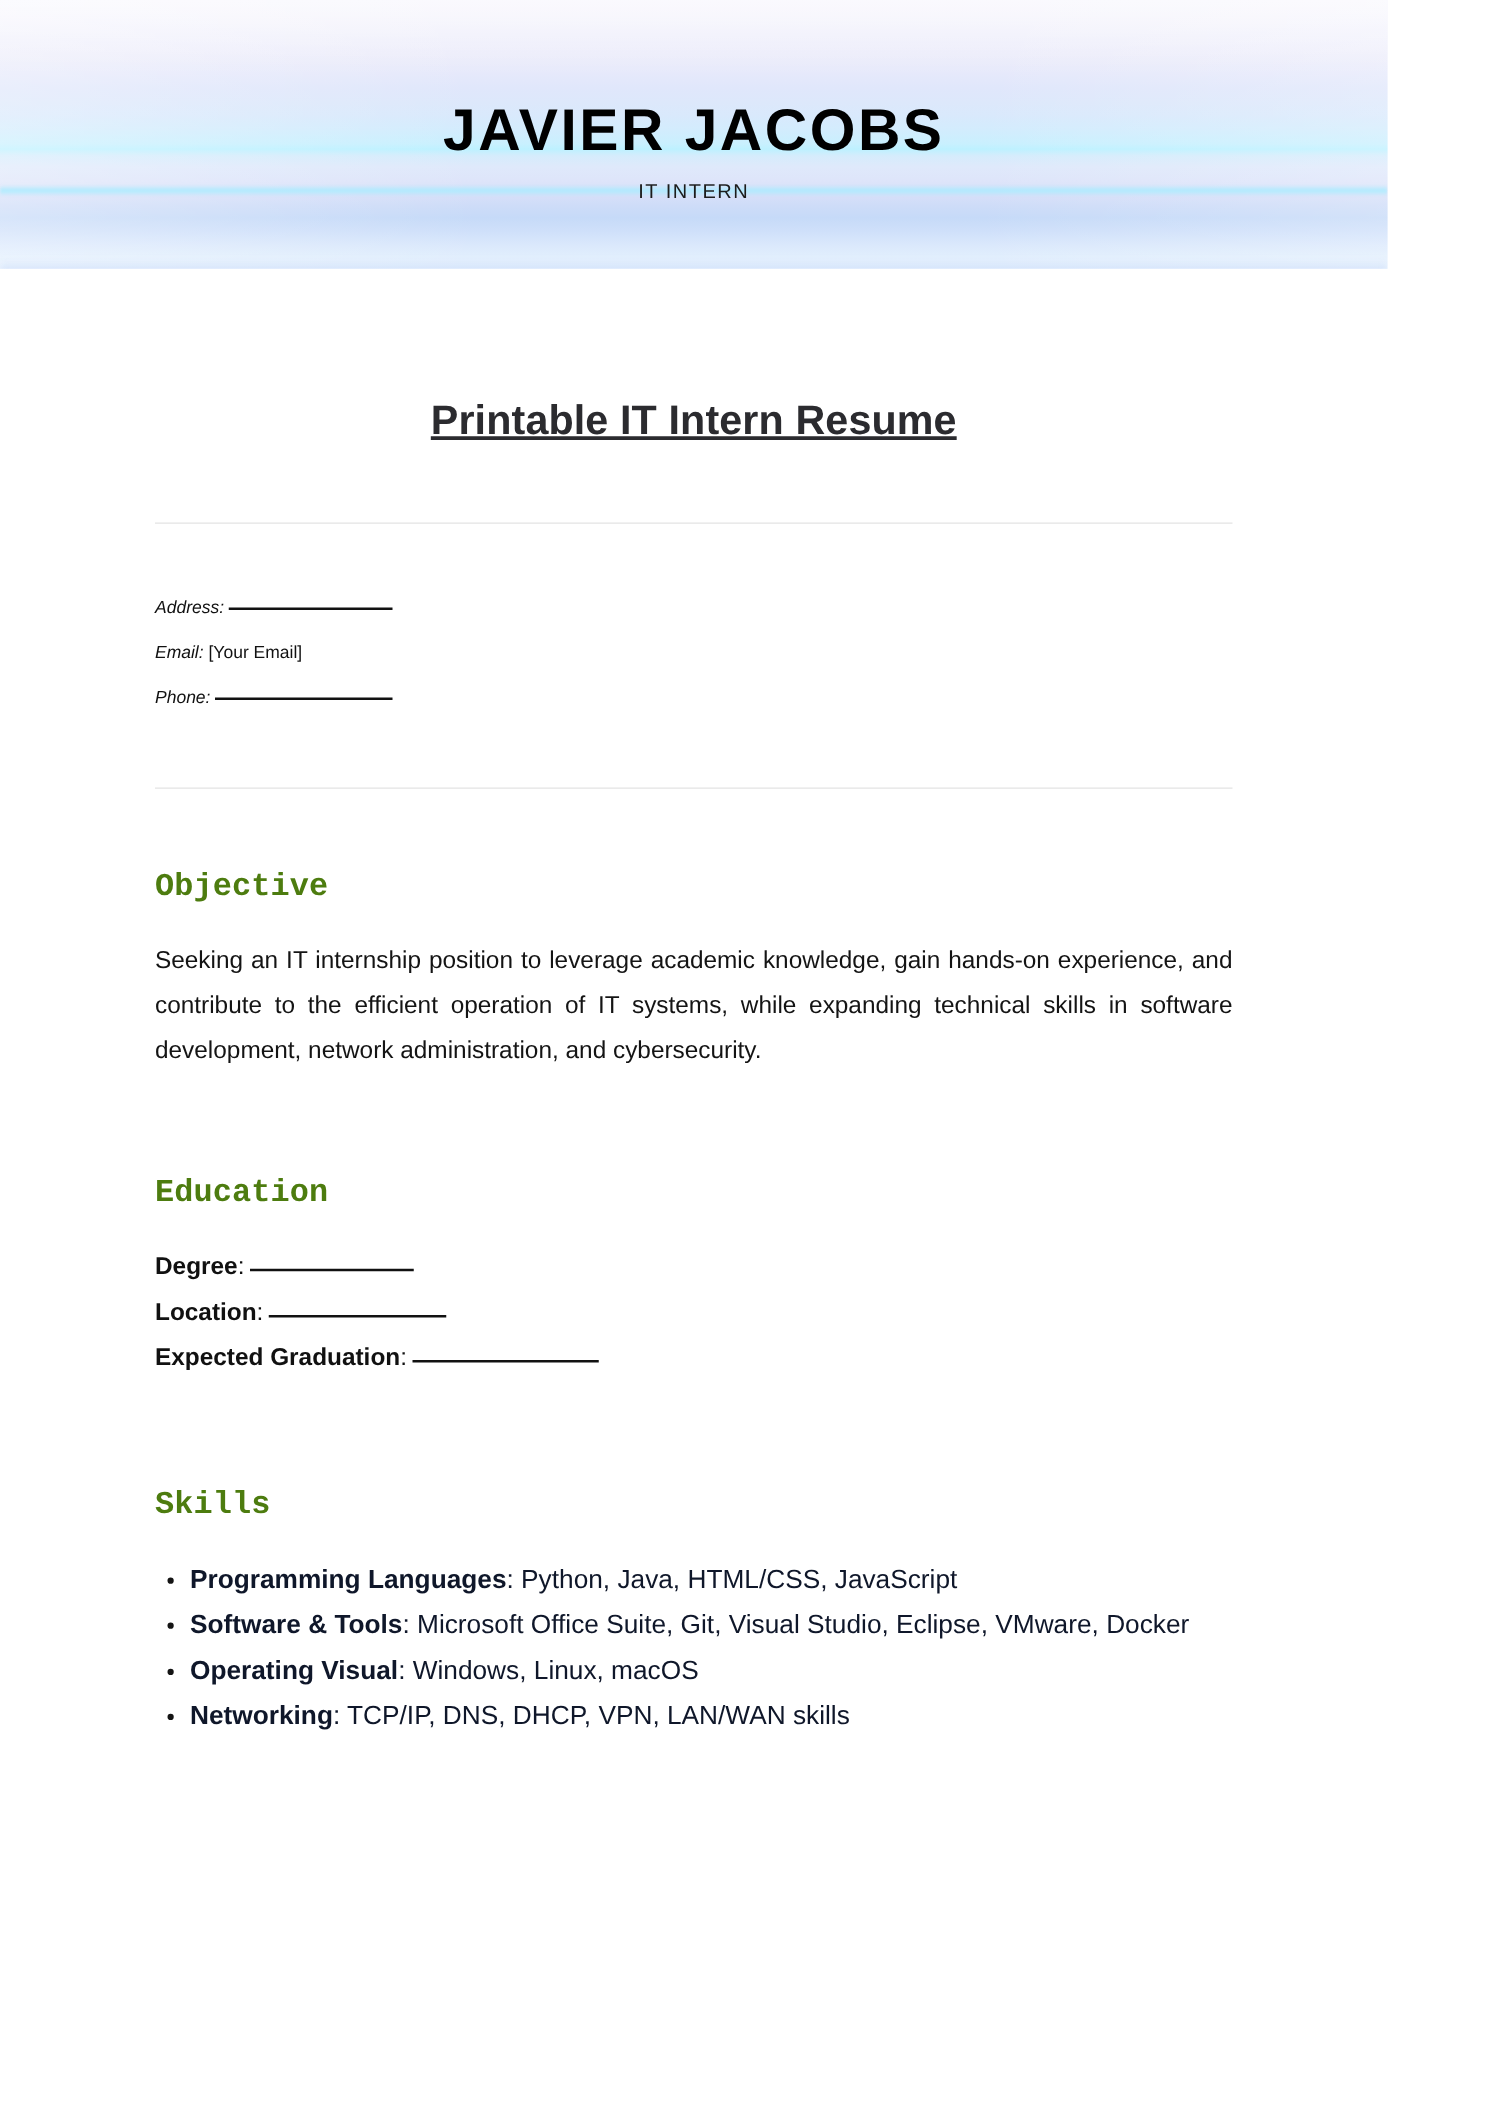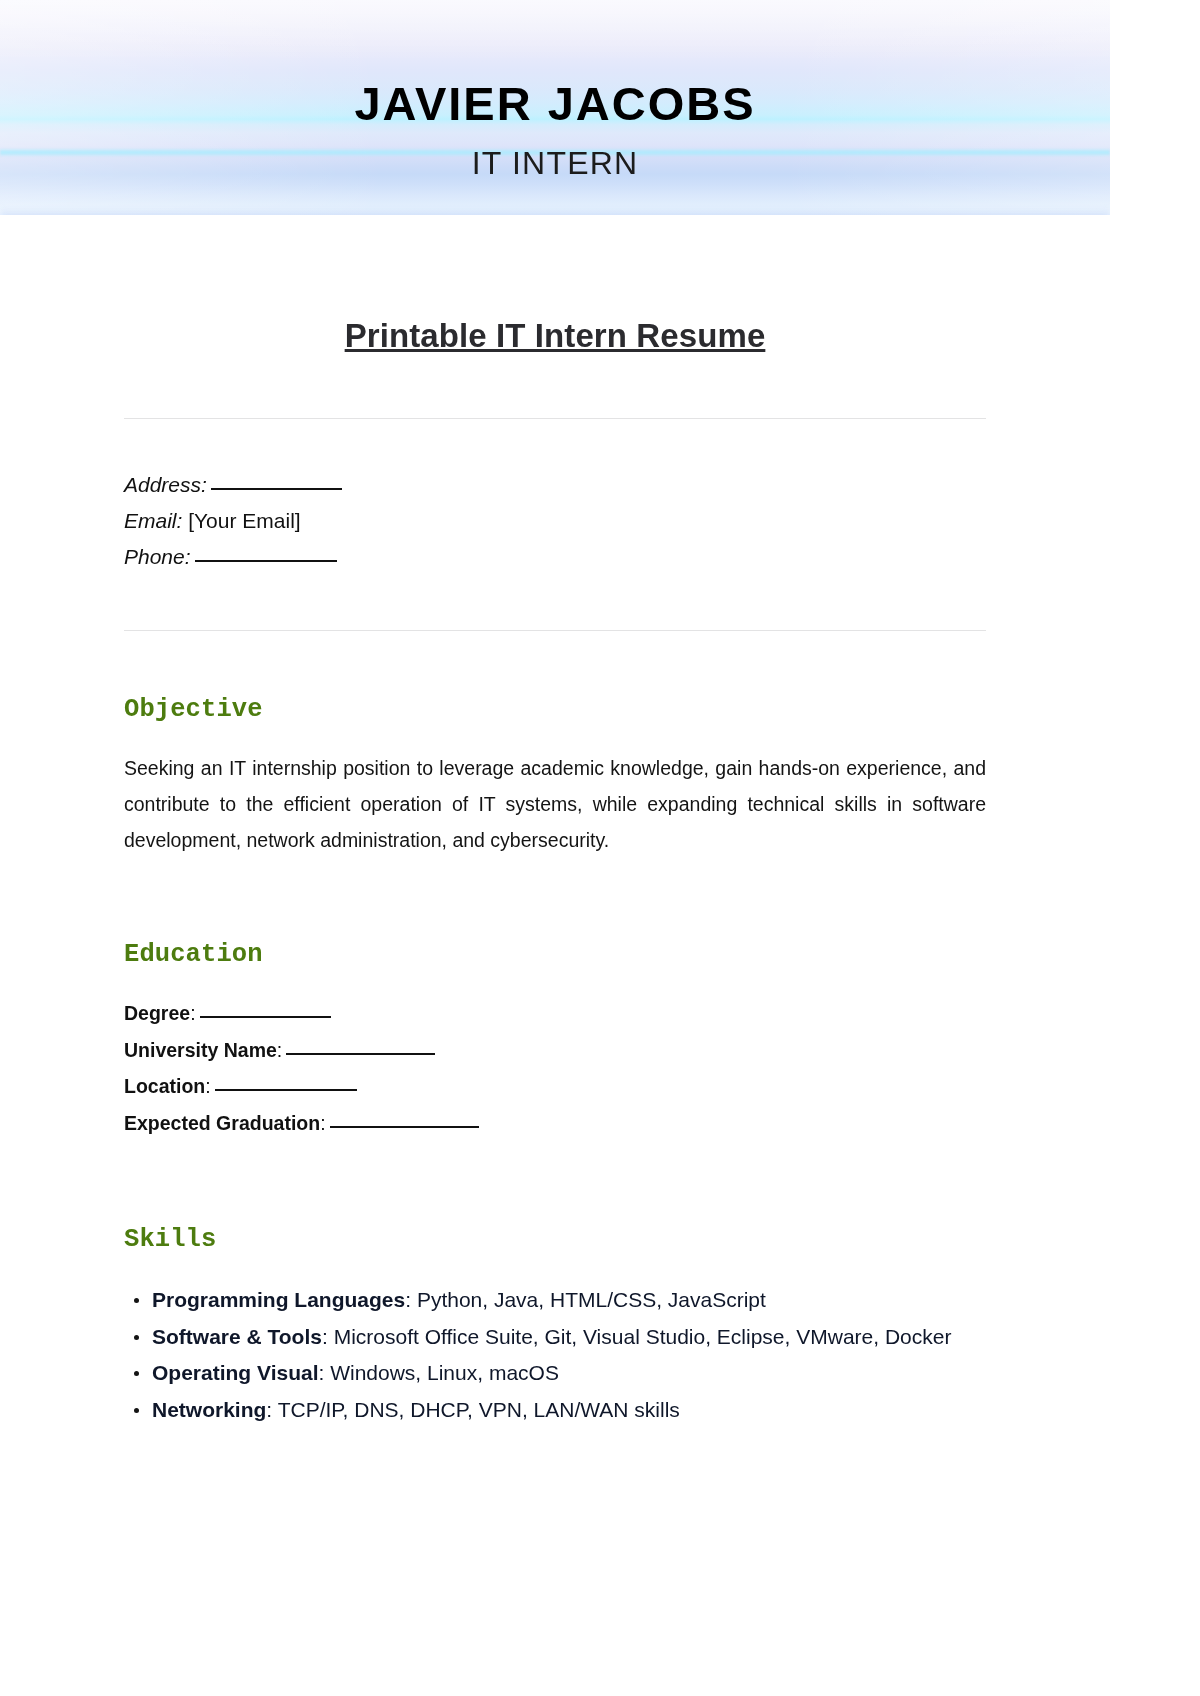"IT INTERN" .person-role { font-size: 32px -> 16px }
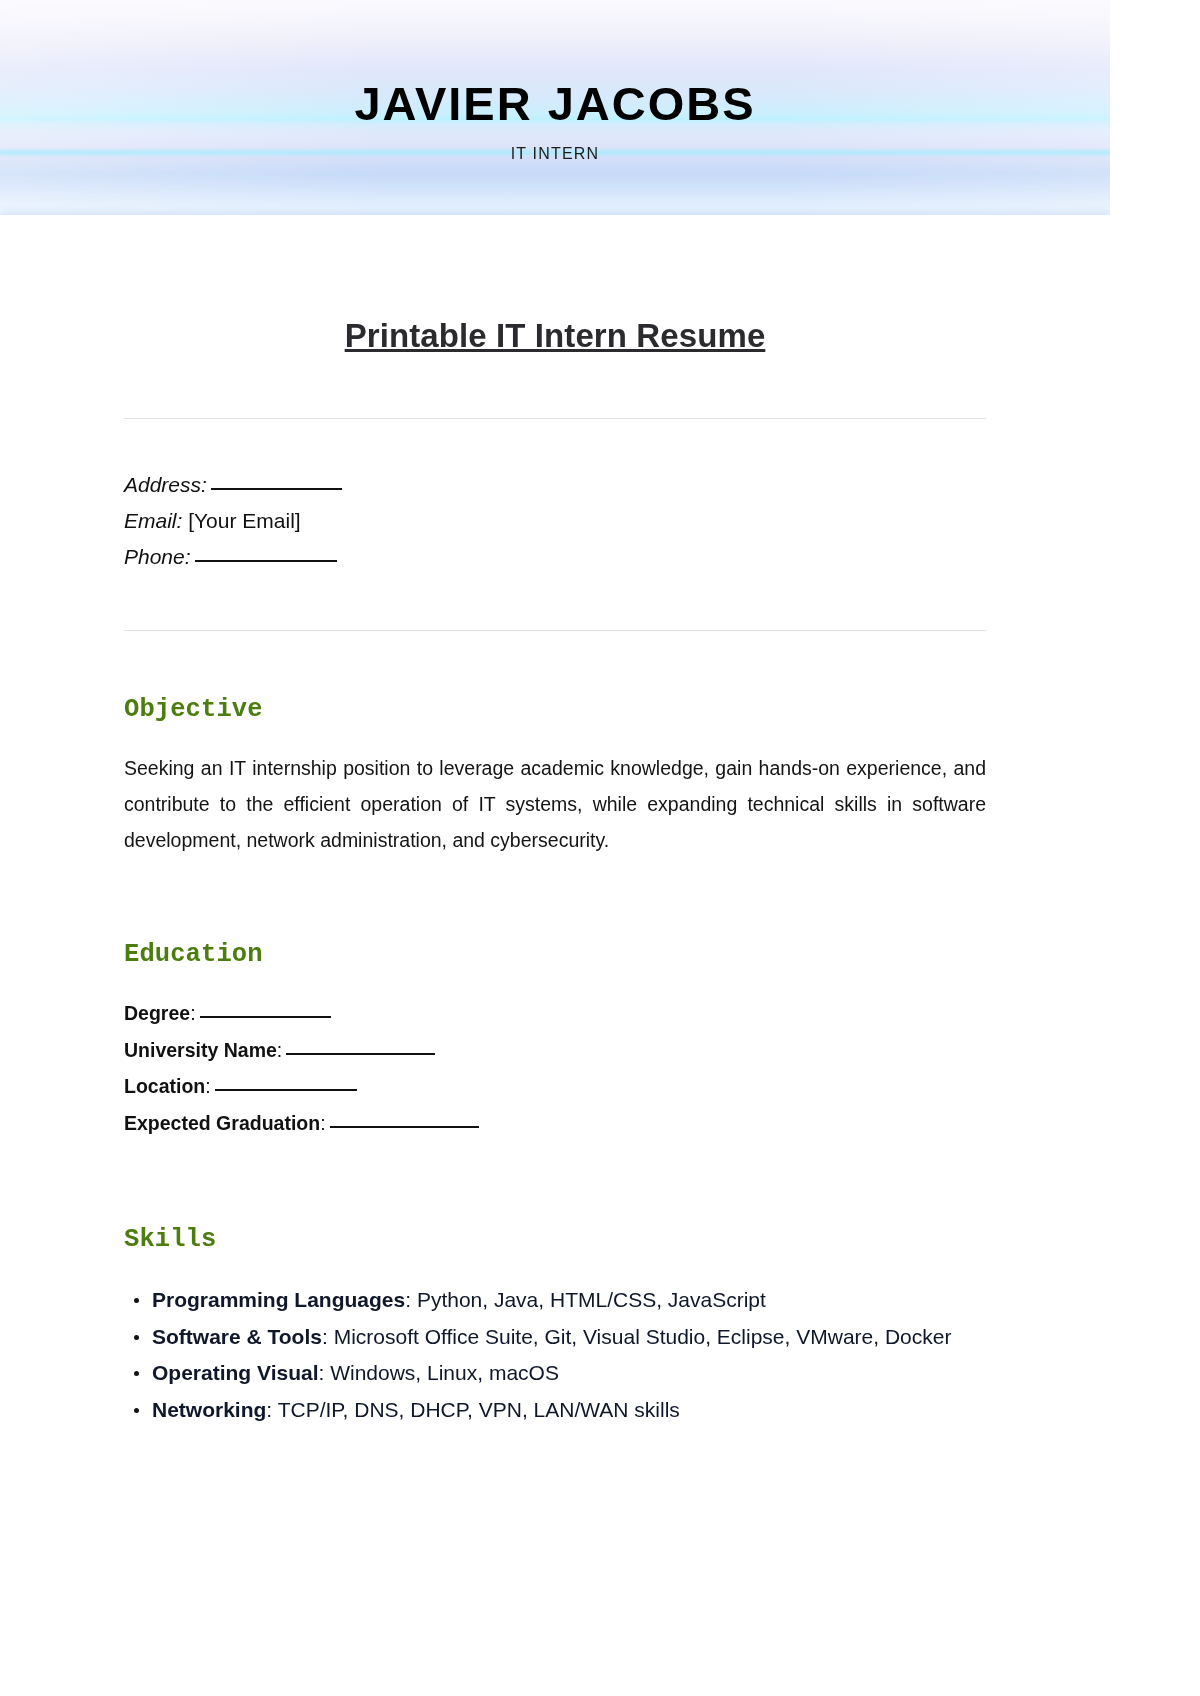"Address:" .contact-line { font-size: 21px -> 14px }
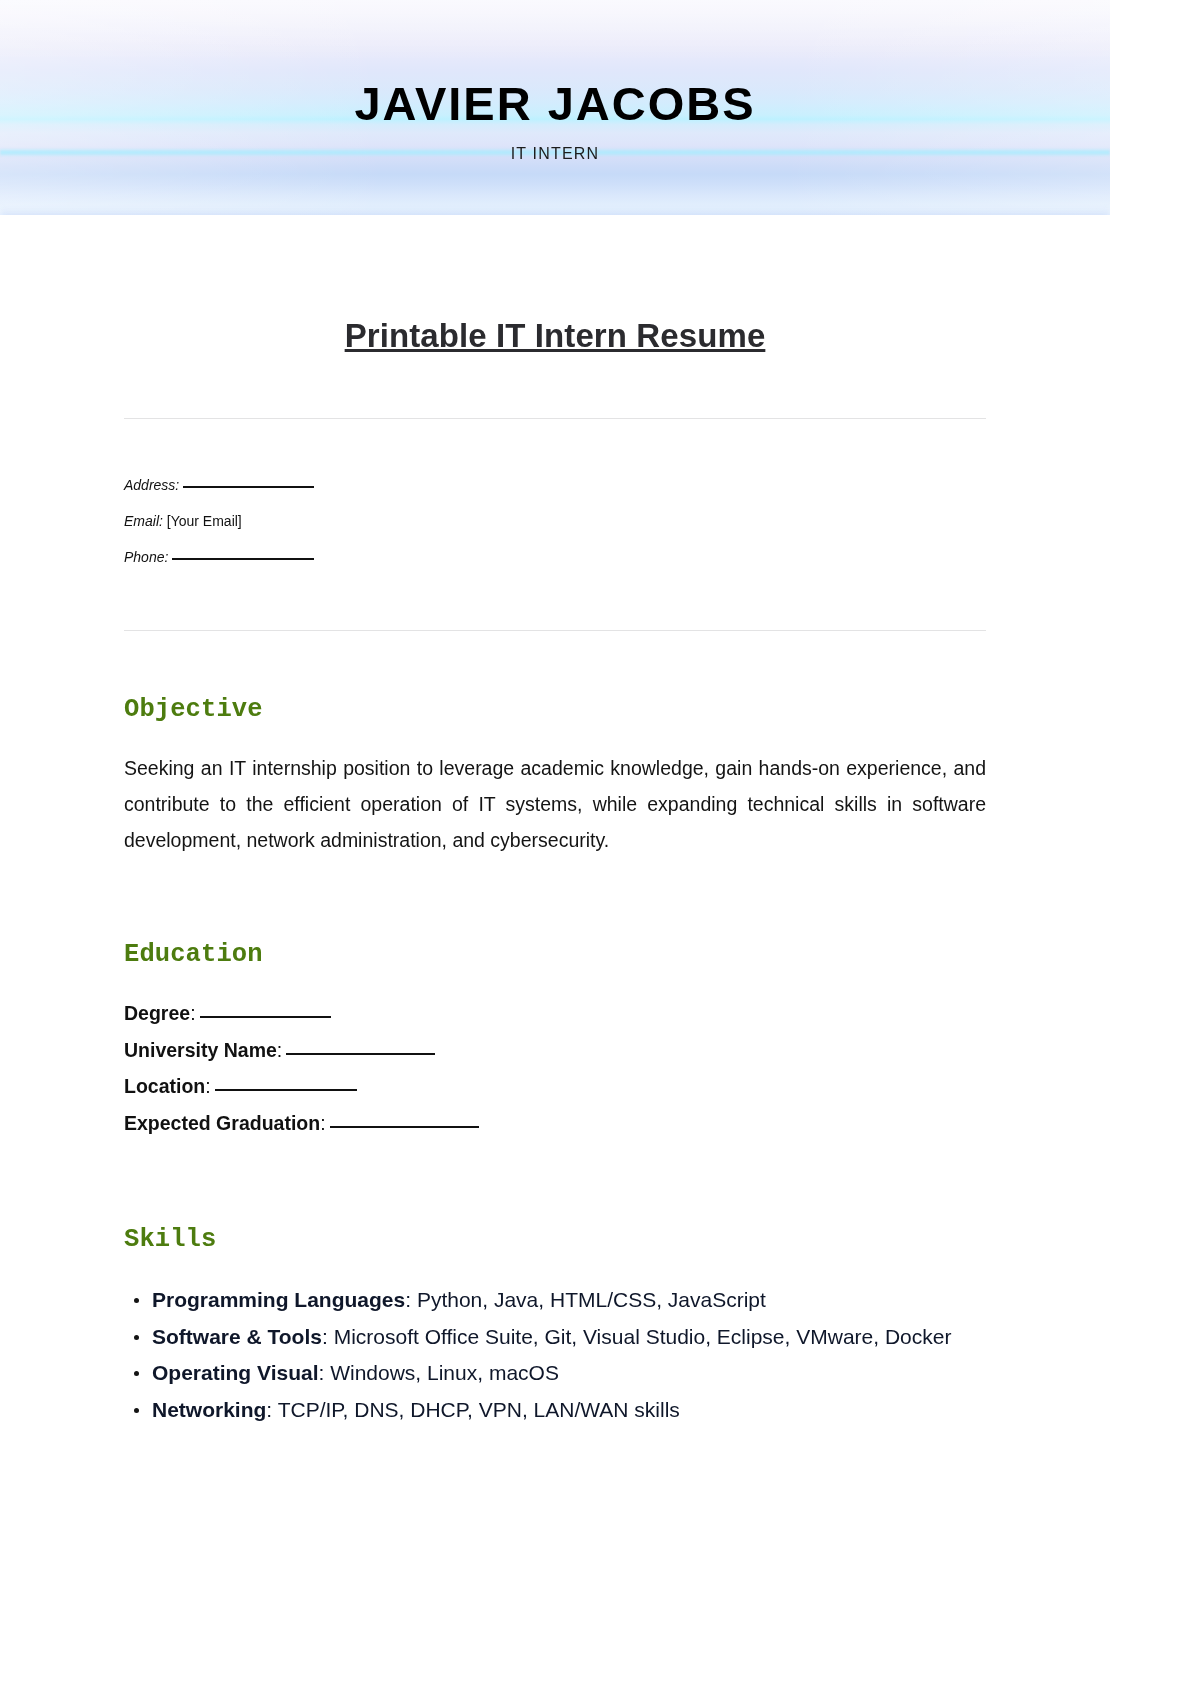"University Name:" div.field-line { html: <div> <span>University Name</span><span>:</span><span></span> </div> -> none }
